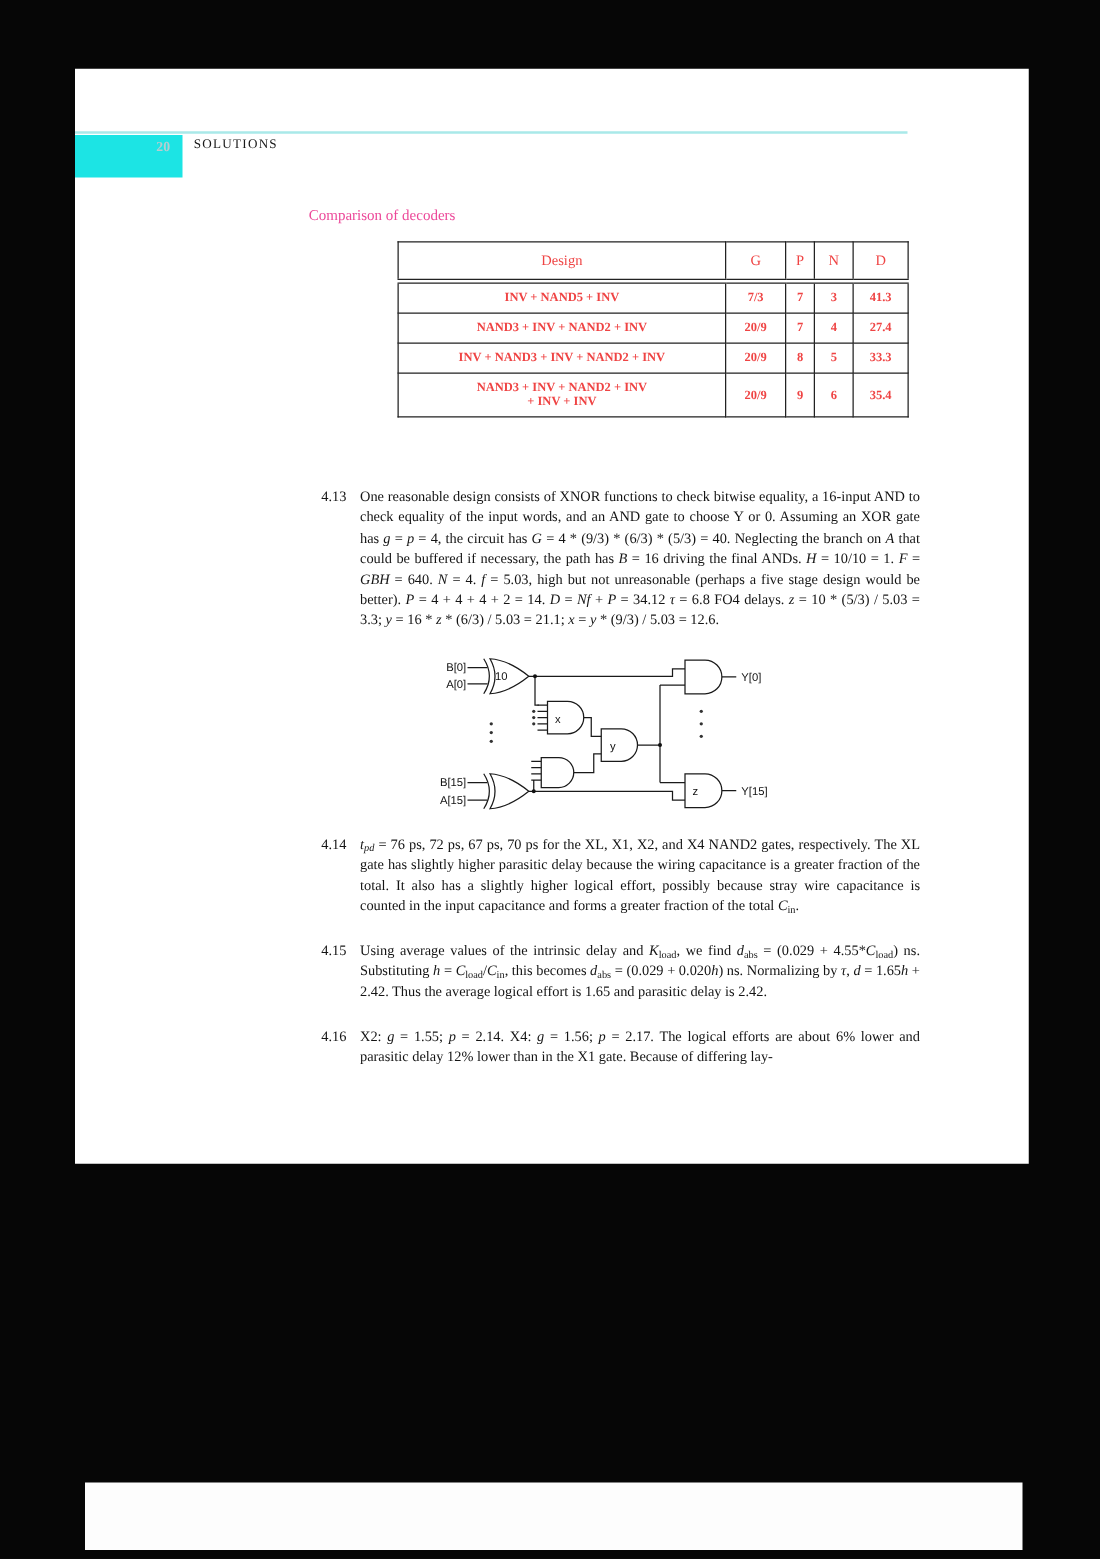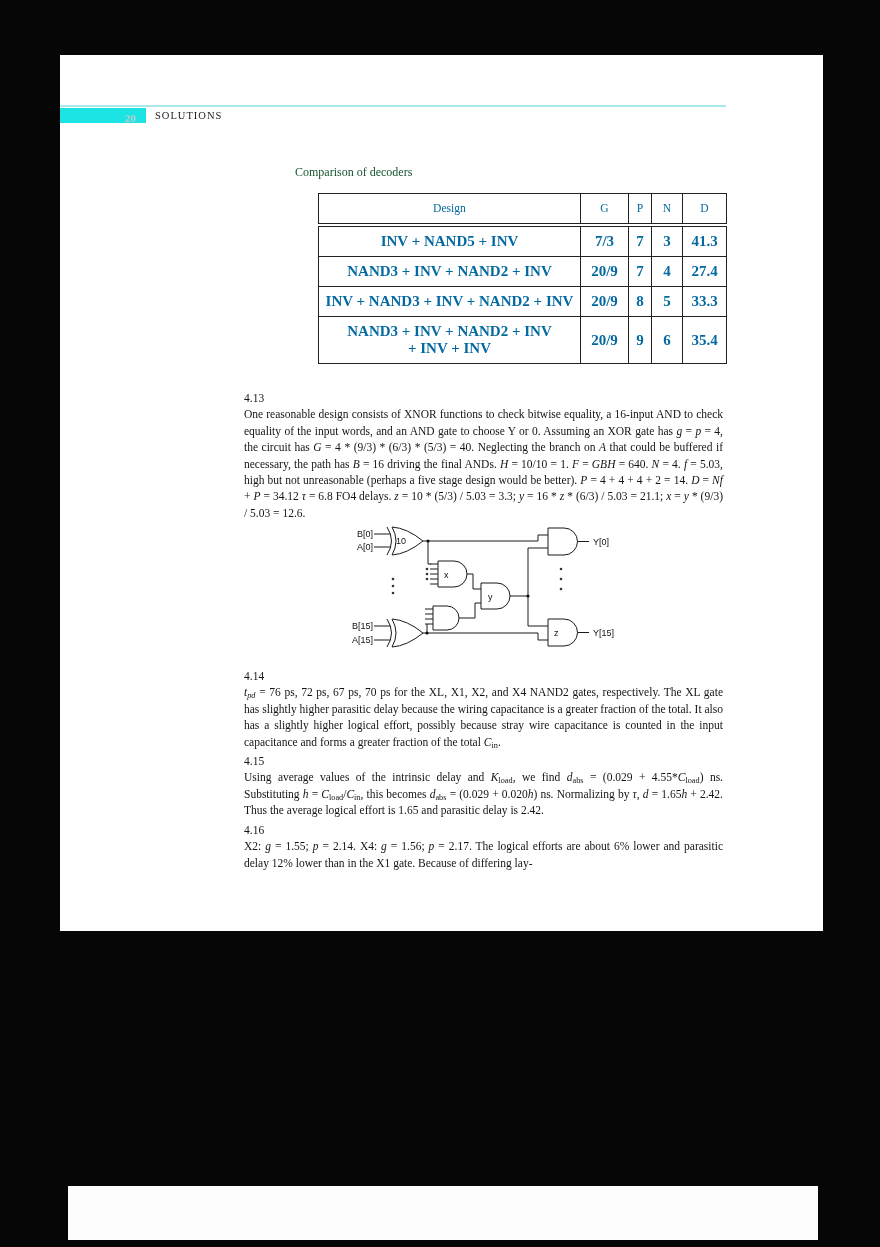"20" .page-num-highlight { height: 15px -> 34px }
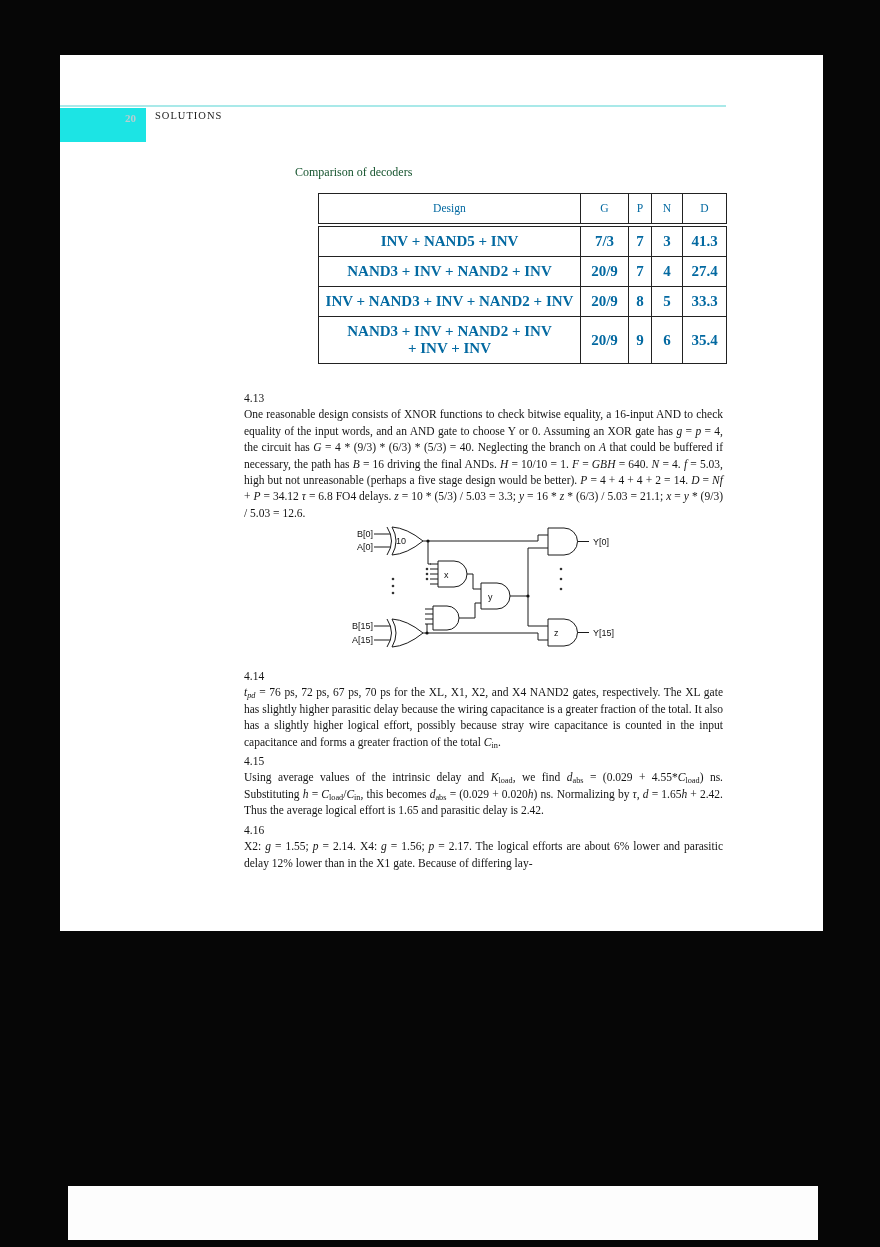"Comparison of decoders" .table-caption { color: #14532d -> #ec4899; margin-left: 48px -> none }
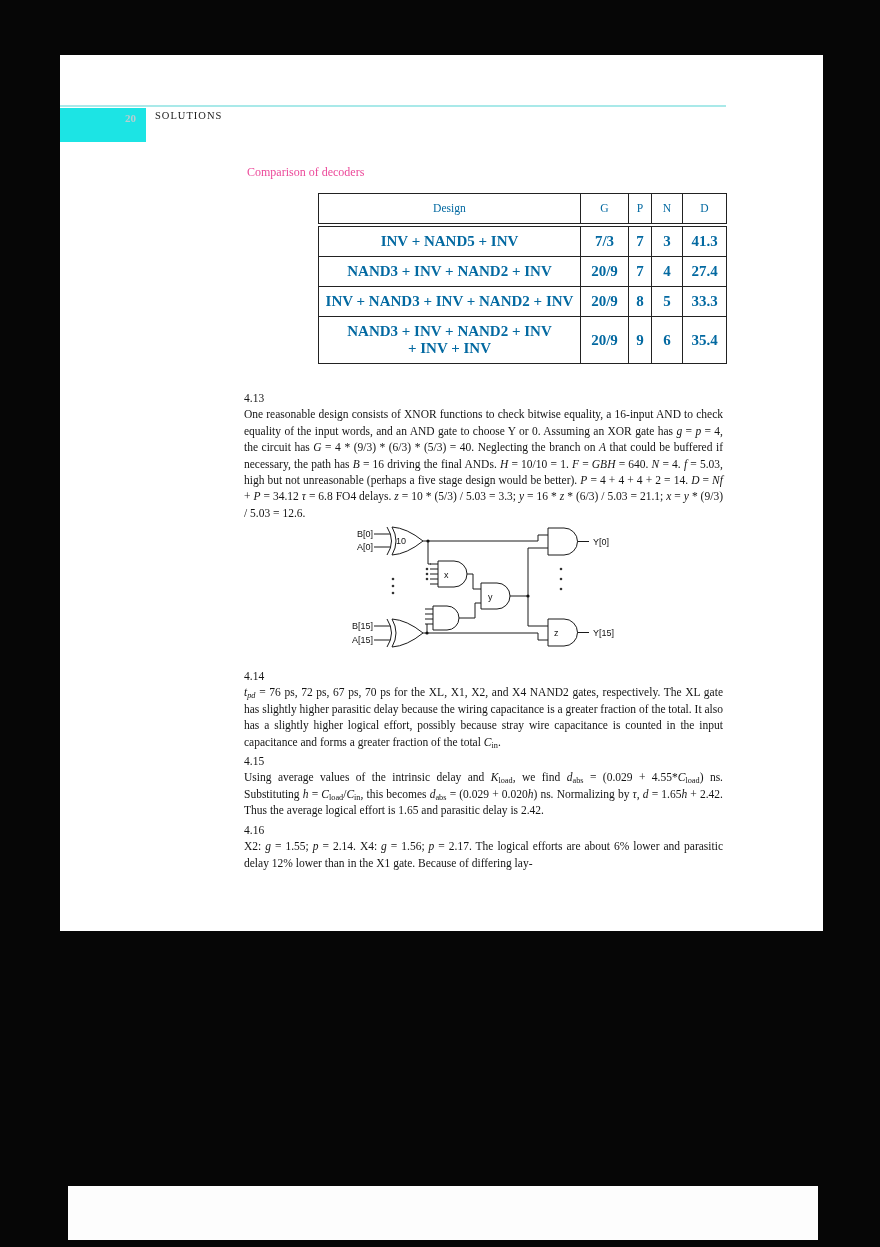"Design" table.decoder-table { color: #0369a1 -> #ef4444 }
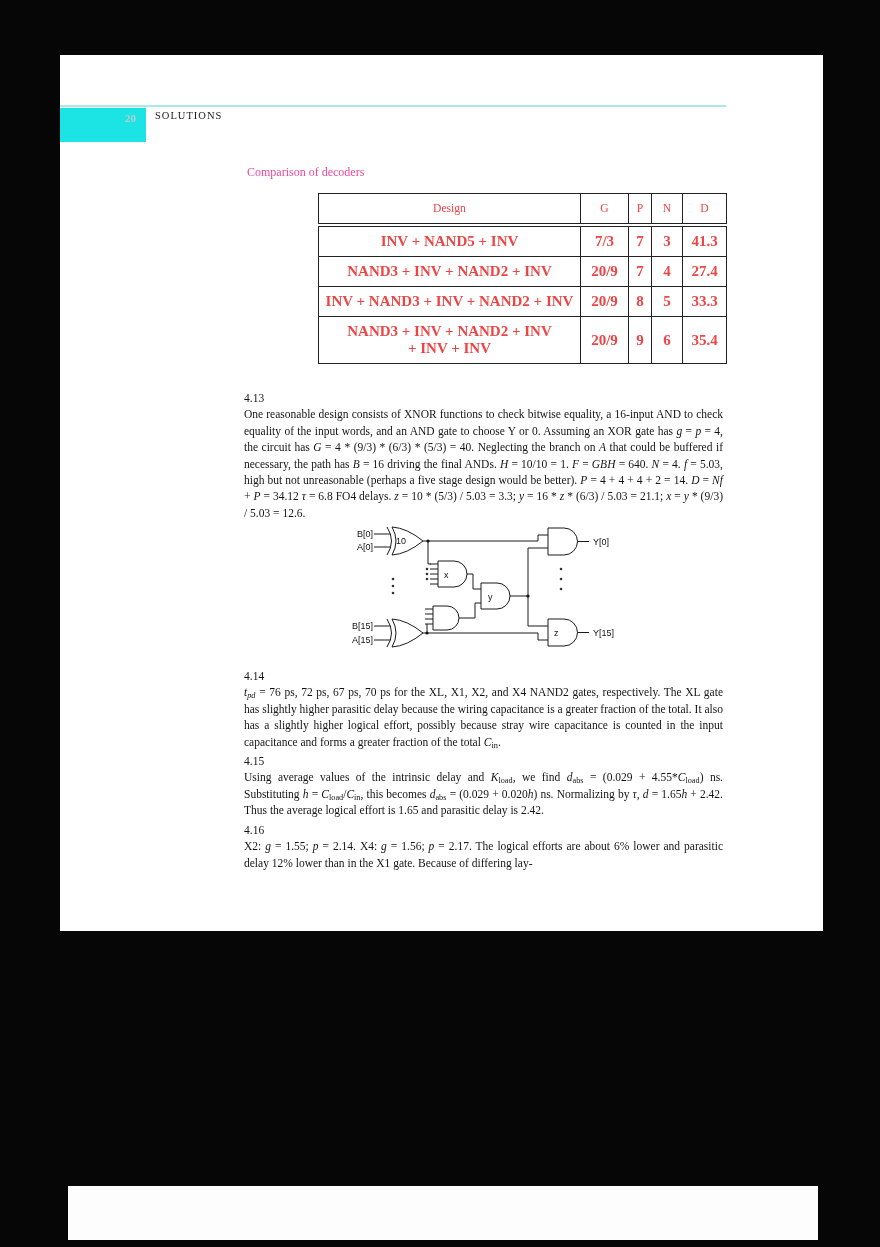"INV + NAND5 + INV" .decoder-table th, .decoder-table td { font-size: 15px -> 10px }
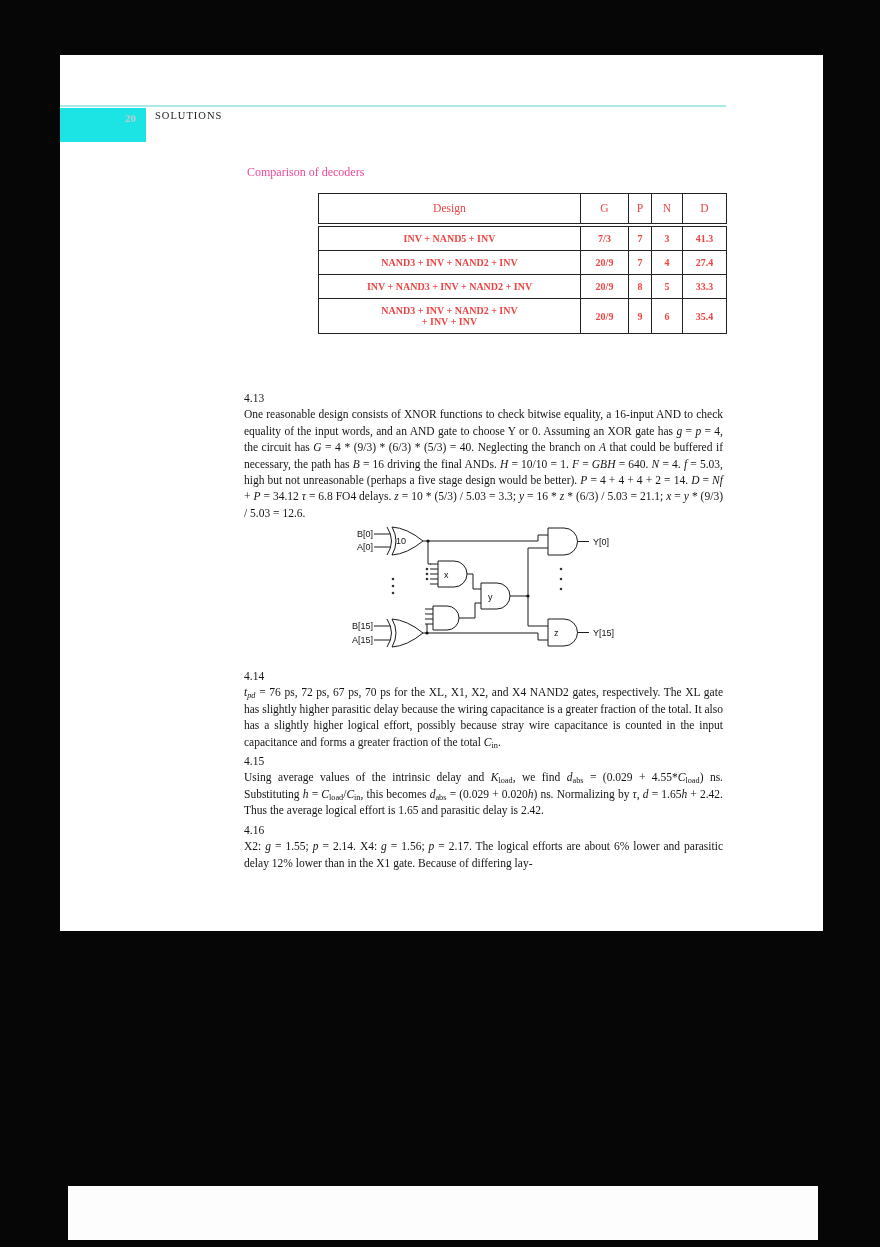"4.13" .problem { flex-direction: column -> none; left: 184px -> 197px }
